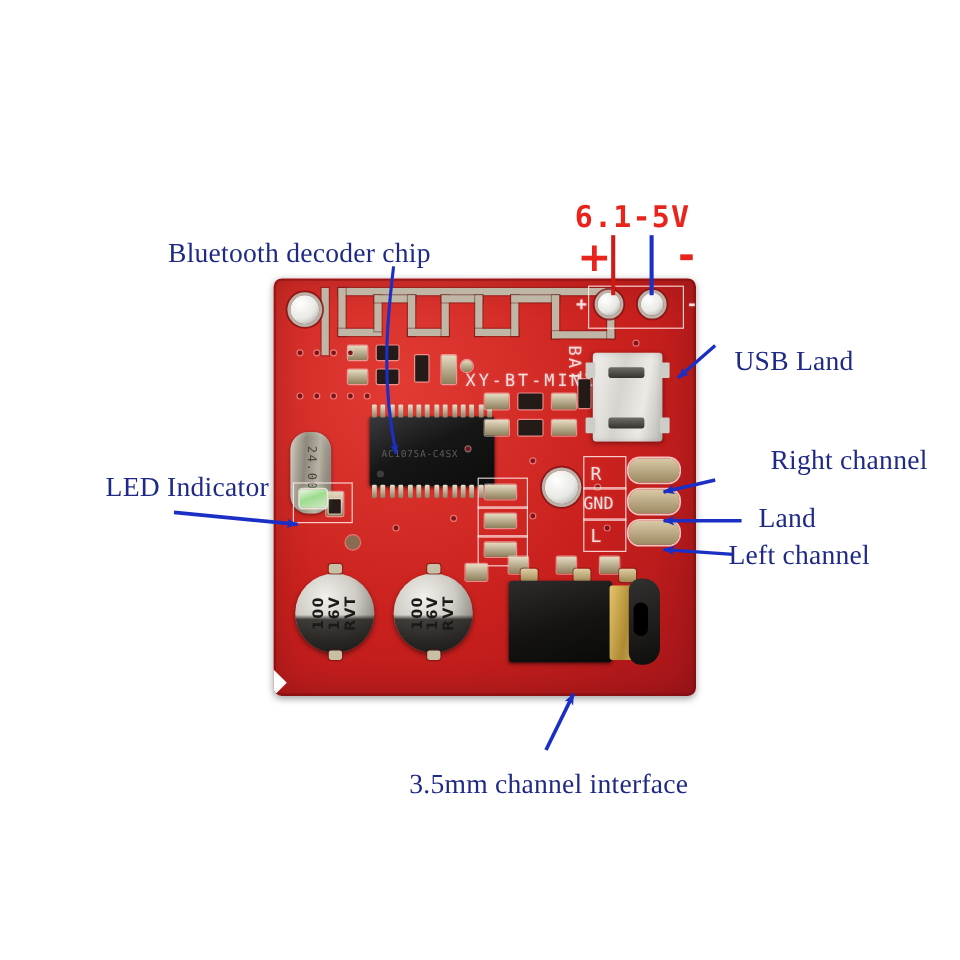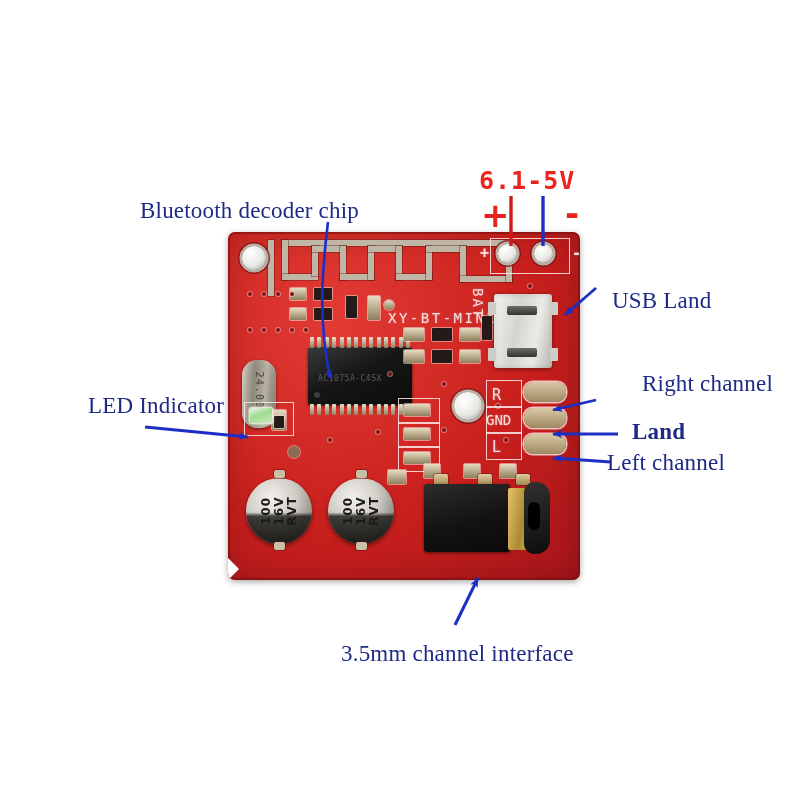"Land" div.anno { font-weight: bold -> none }
